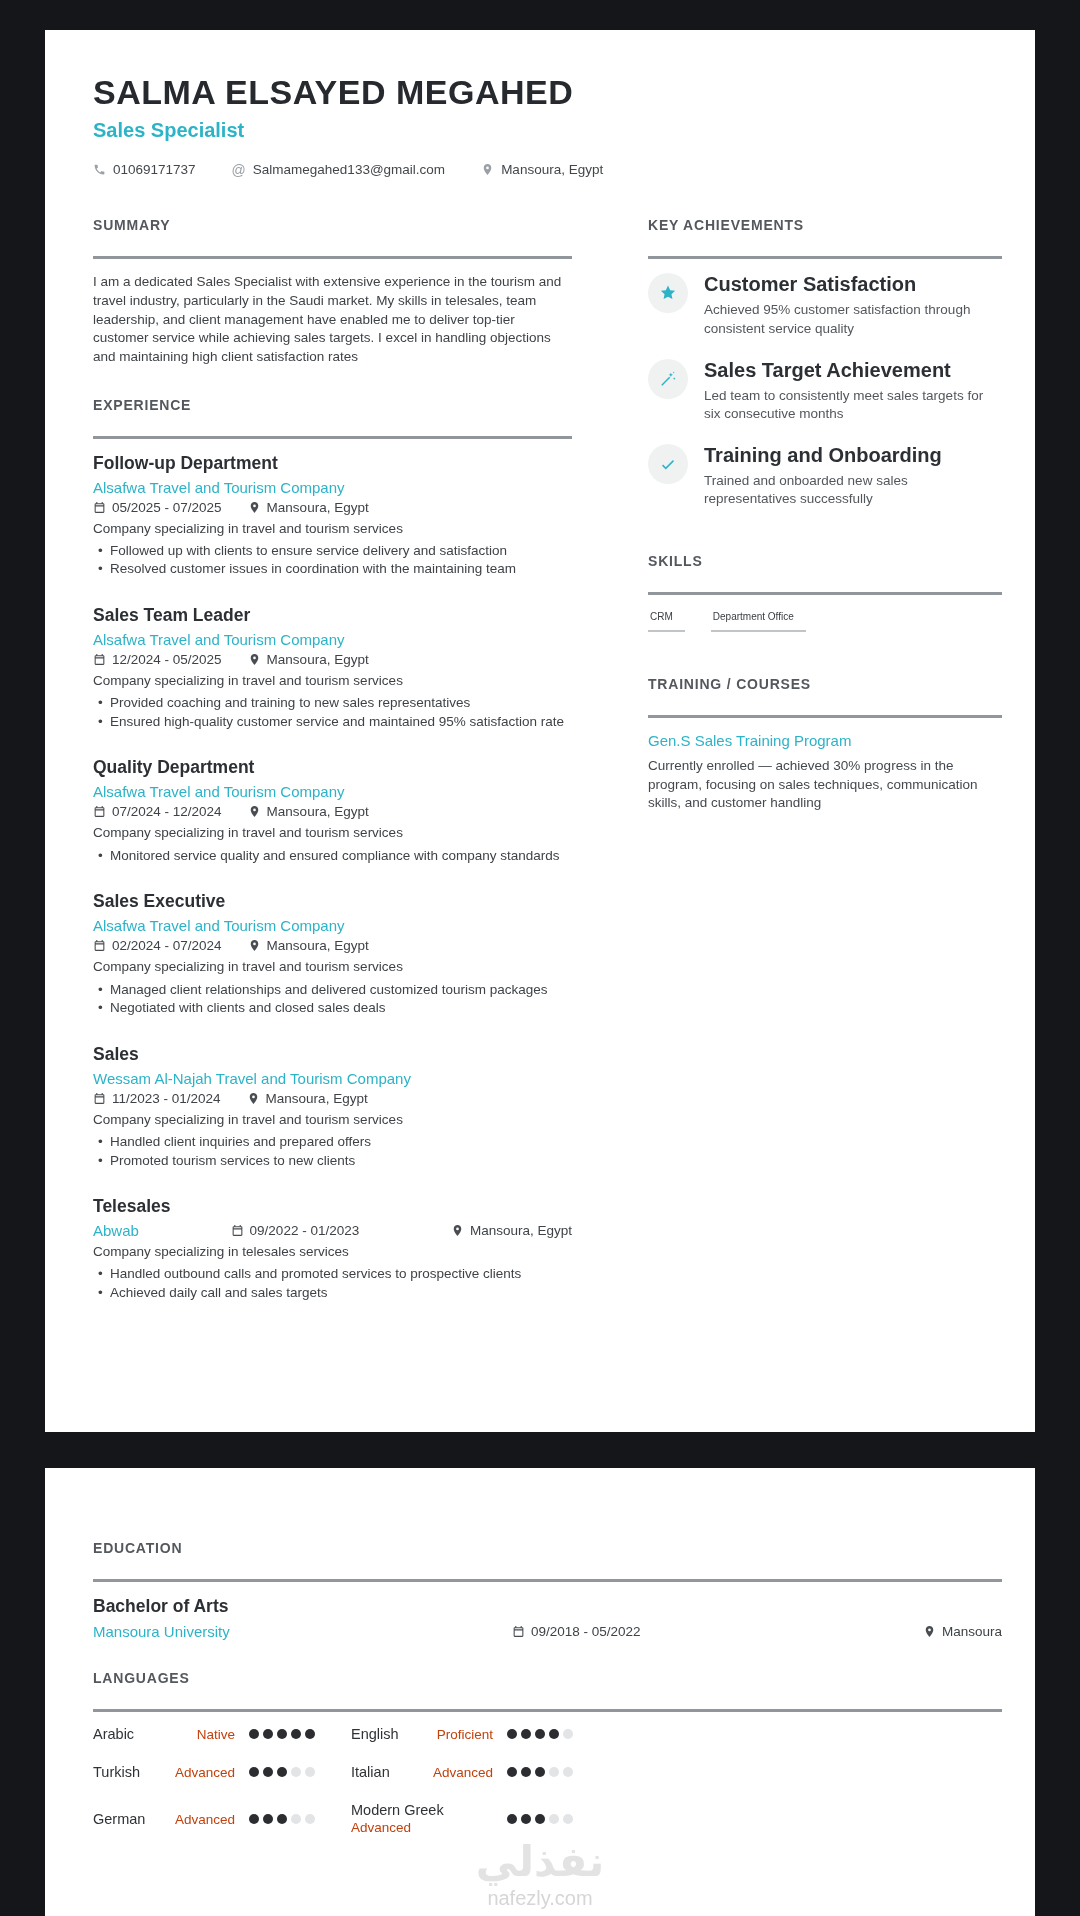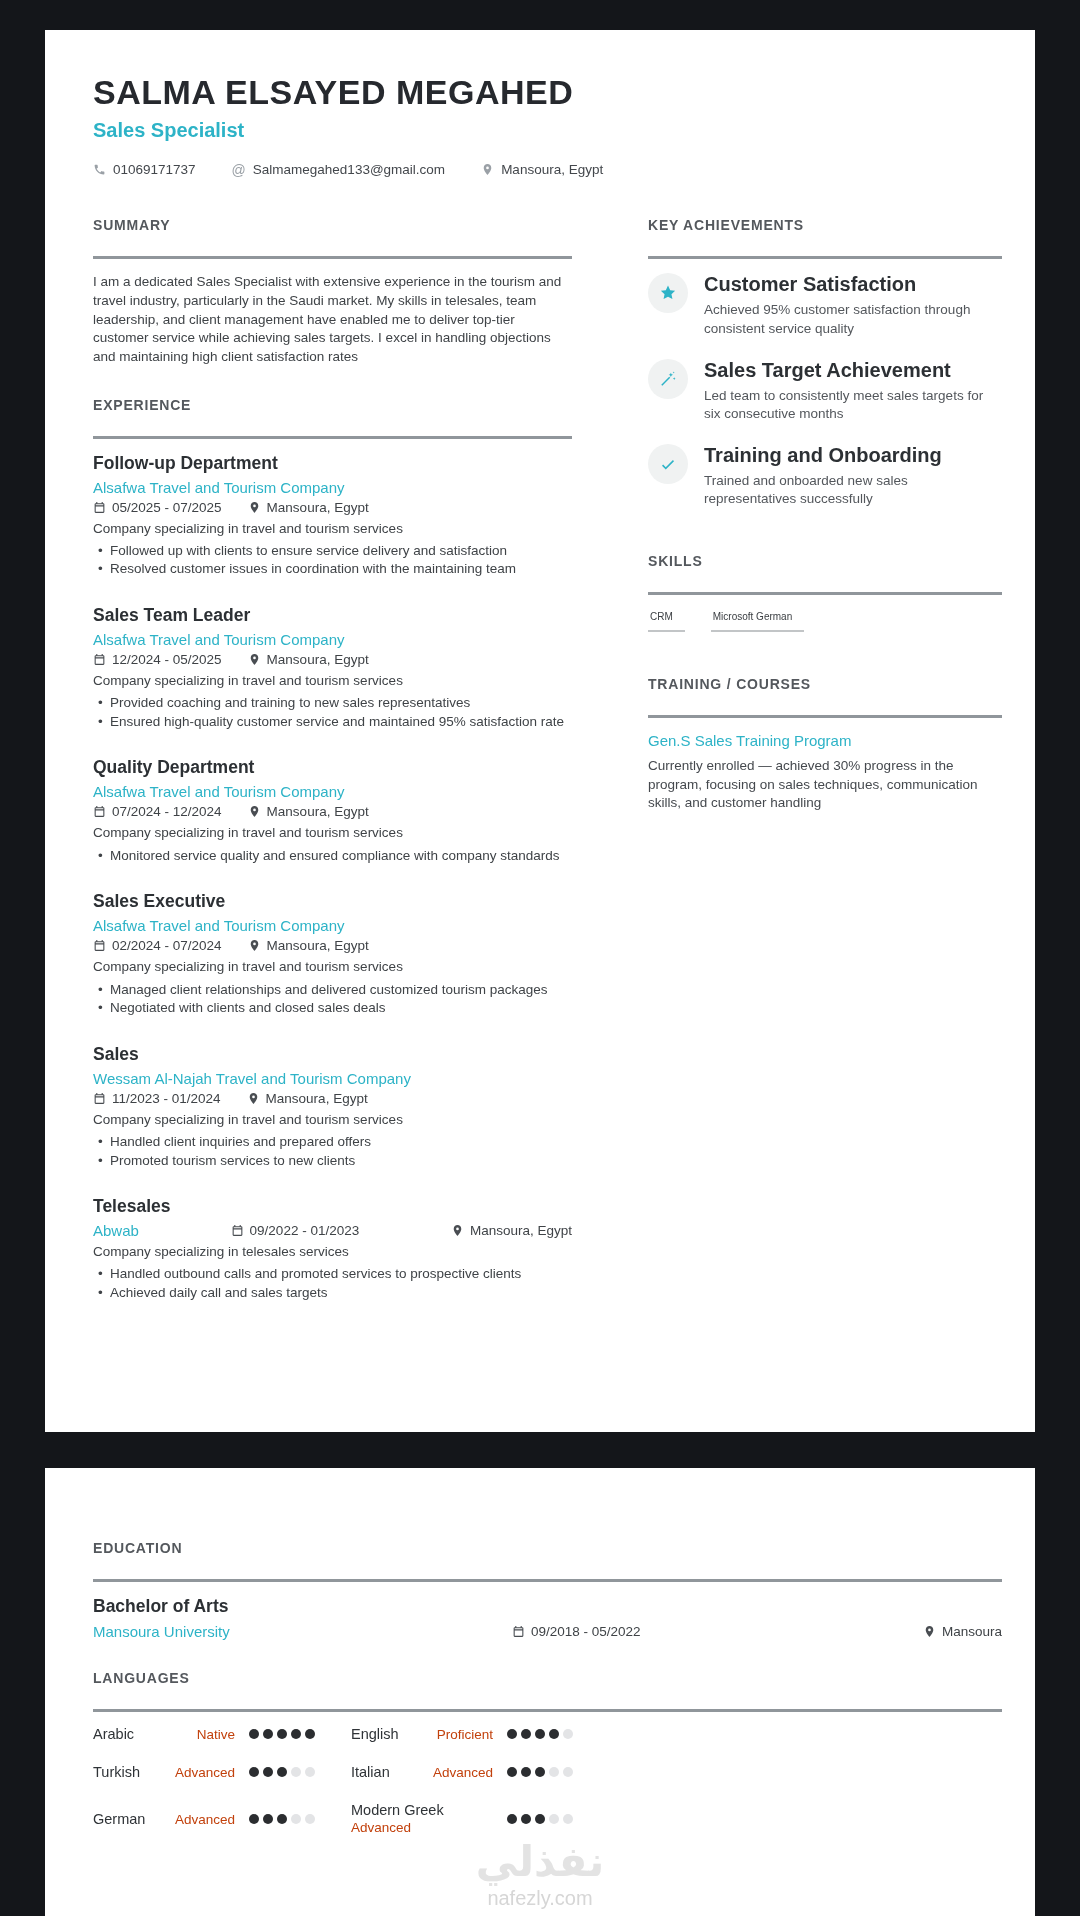"Microsoft German" span.skill { text: Microsoft German -> Department Office }
